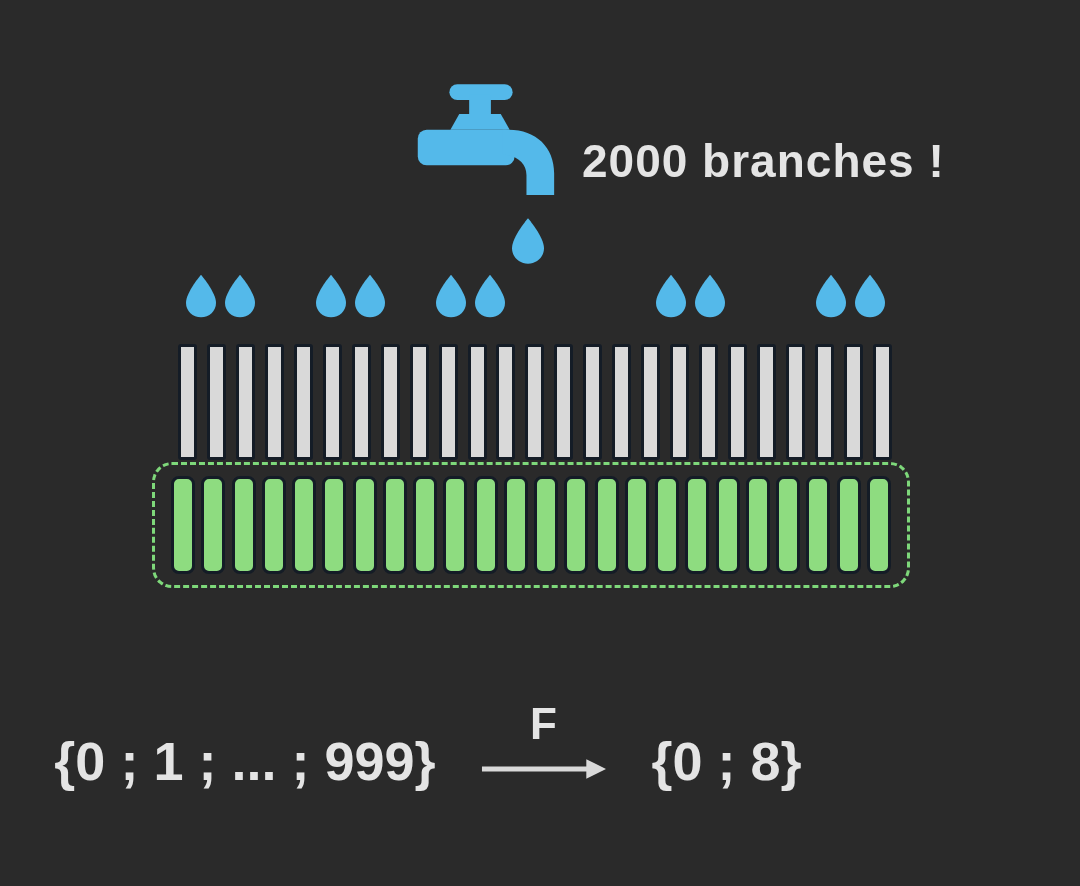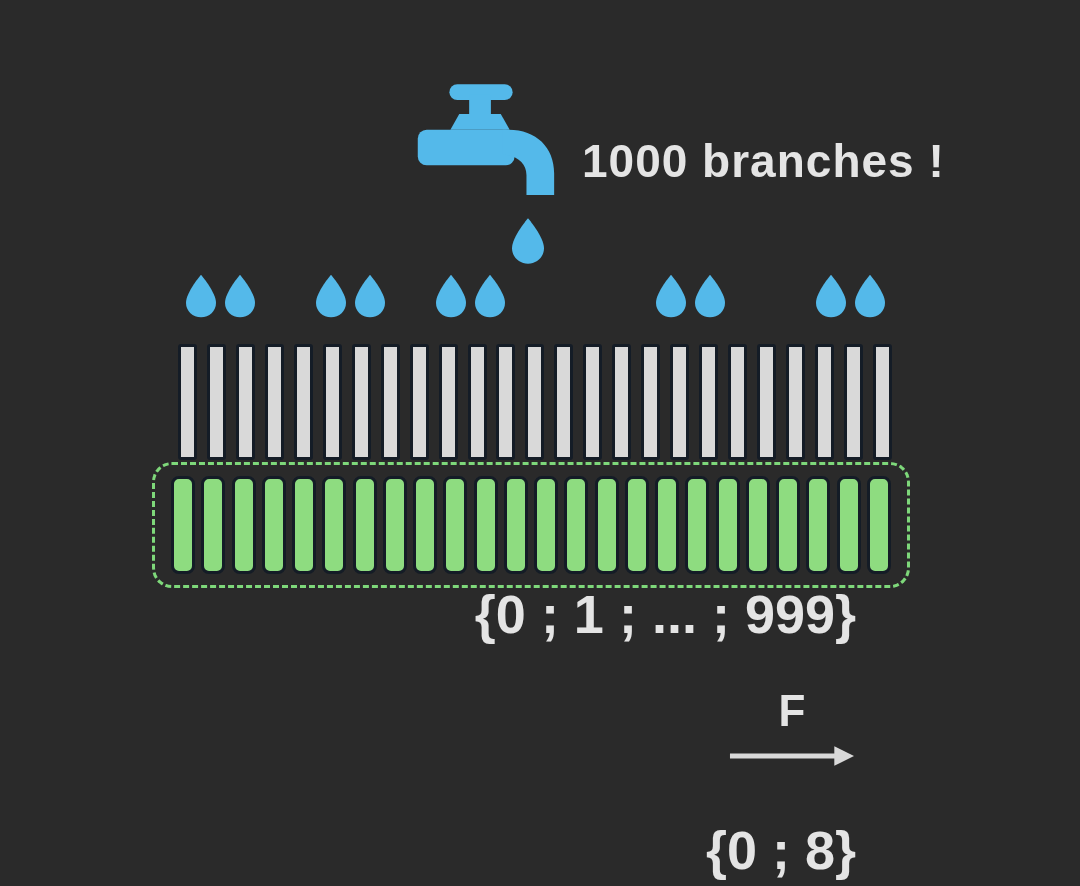"1000 branches !" div.branches-label { text: 1000 -> 2000 }
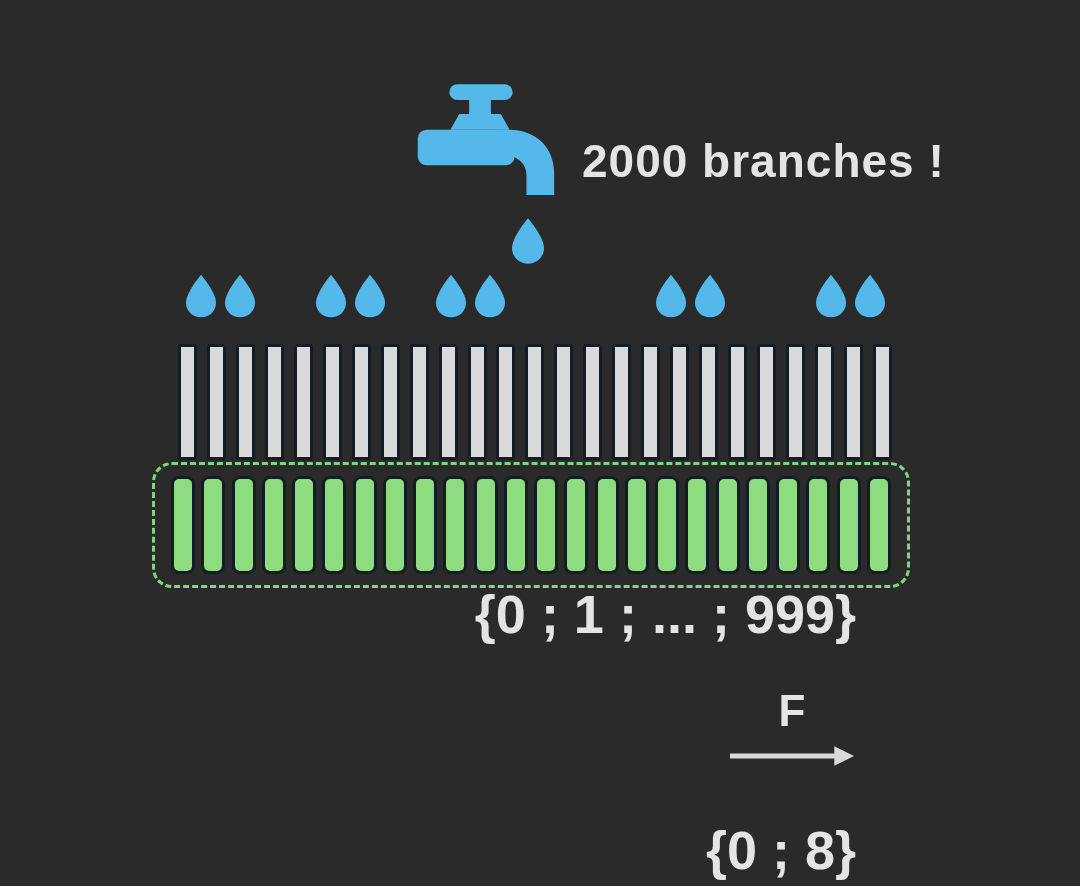"{0 ; 1 ; ..." .equation { flex-direction: column -> none; gap: 30px -> 44px }
